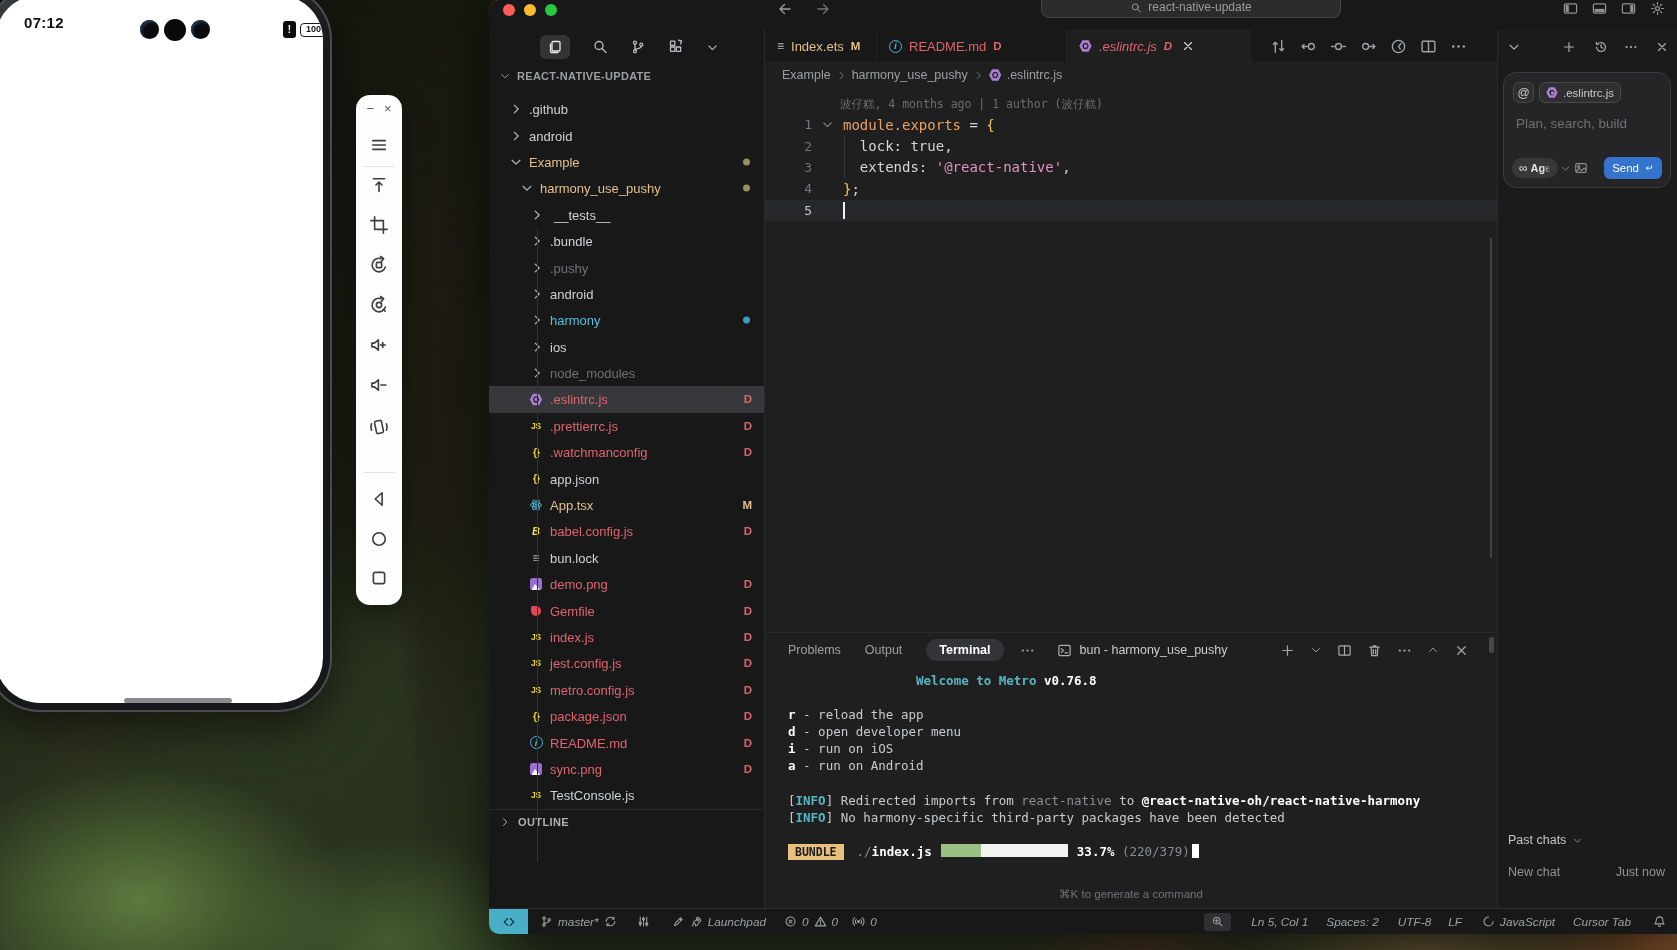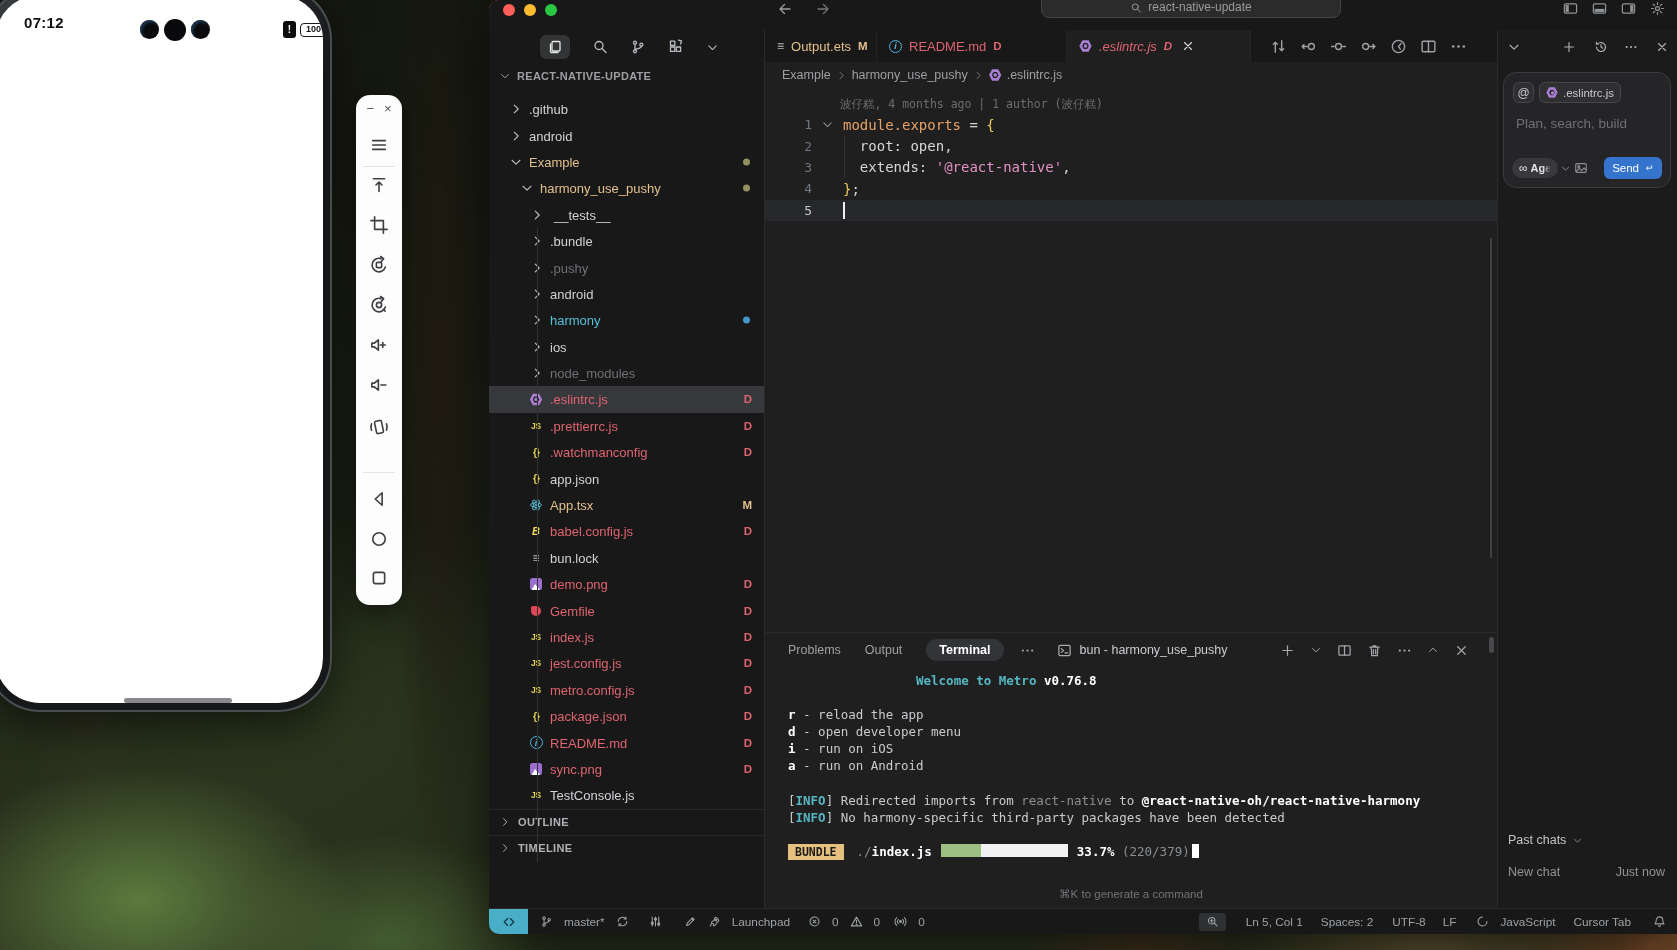"Output.ets" span.c-gold { text: Output.ets -> Index.ets }
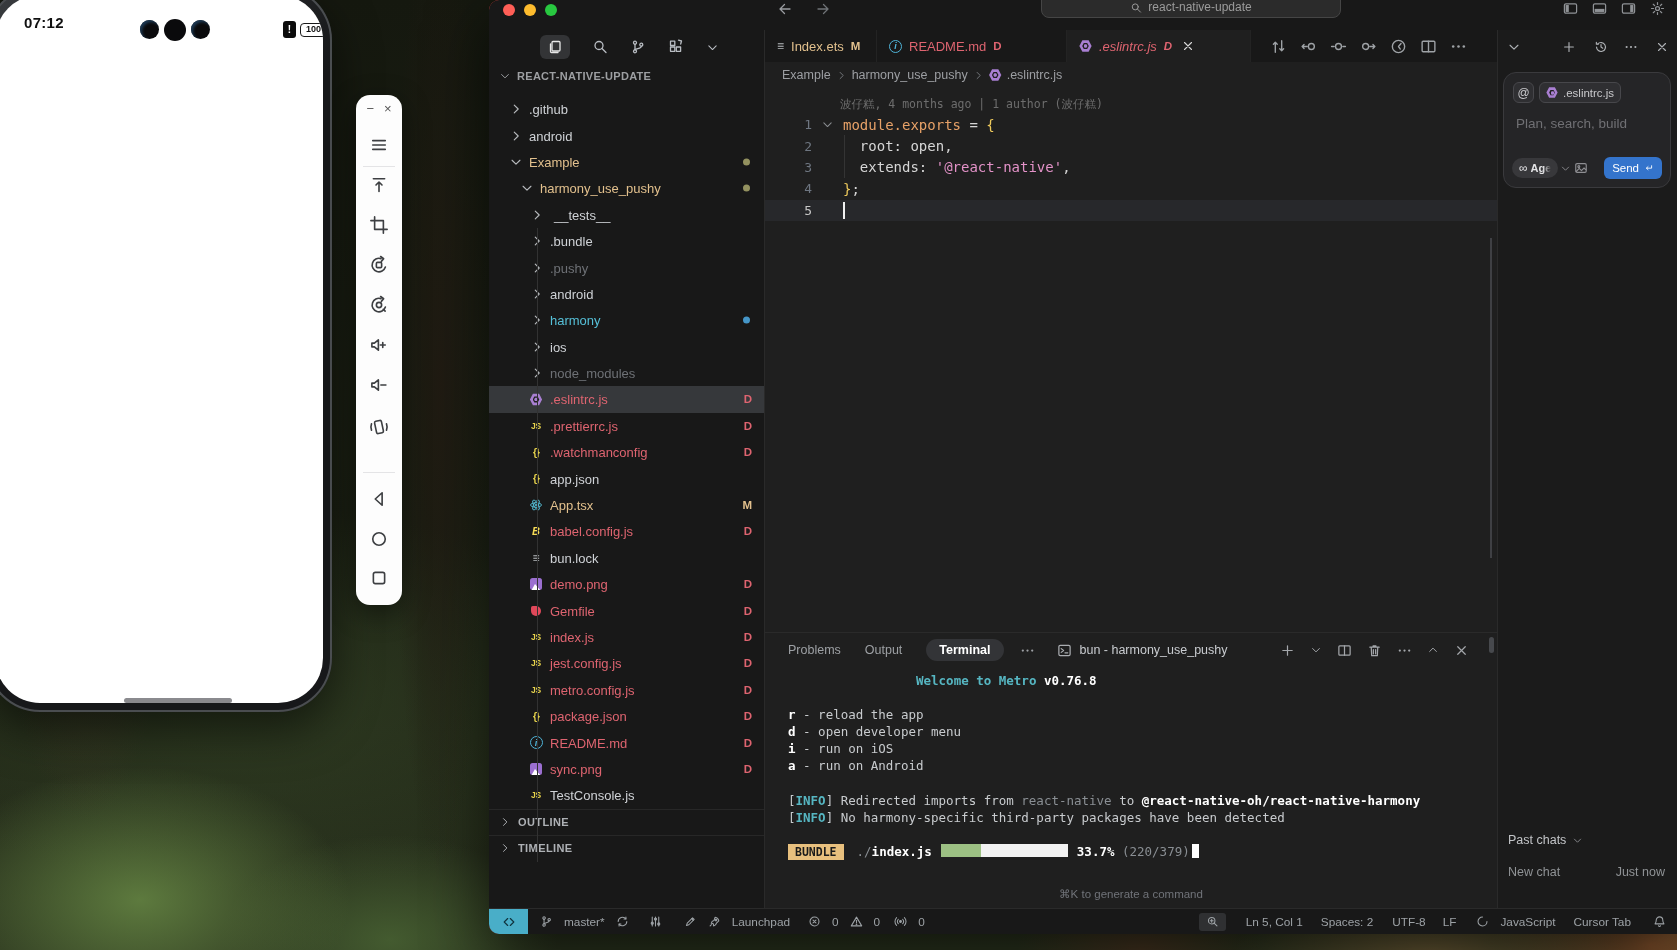"root: open," span.tk-fg { text: root: open -> lock: true }
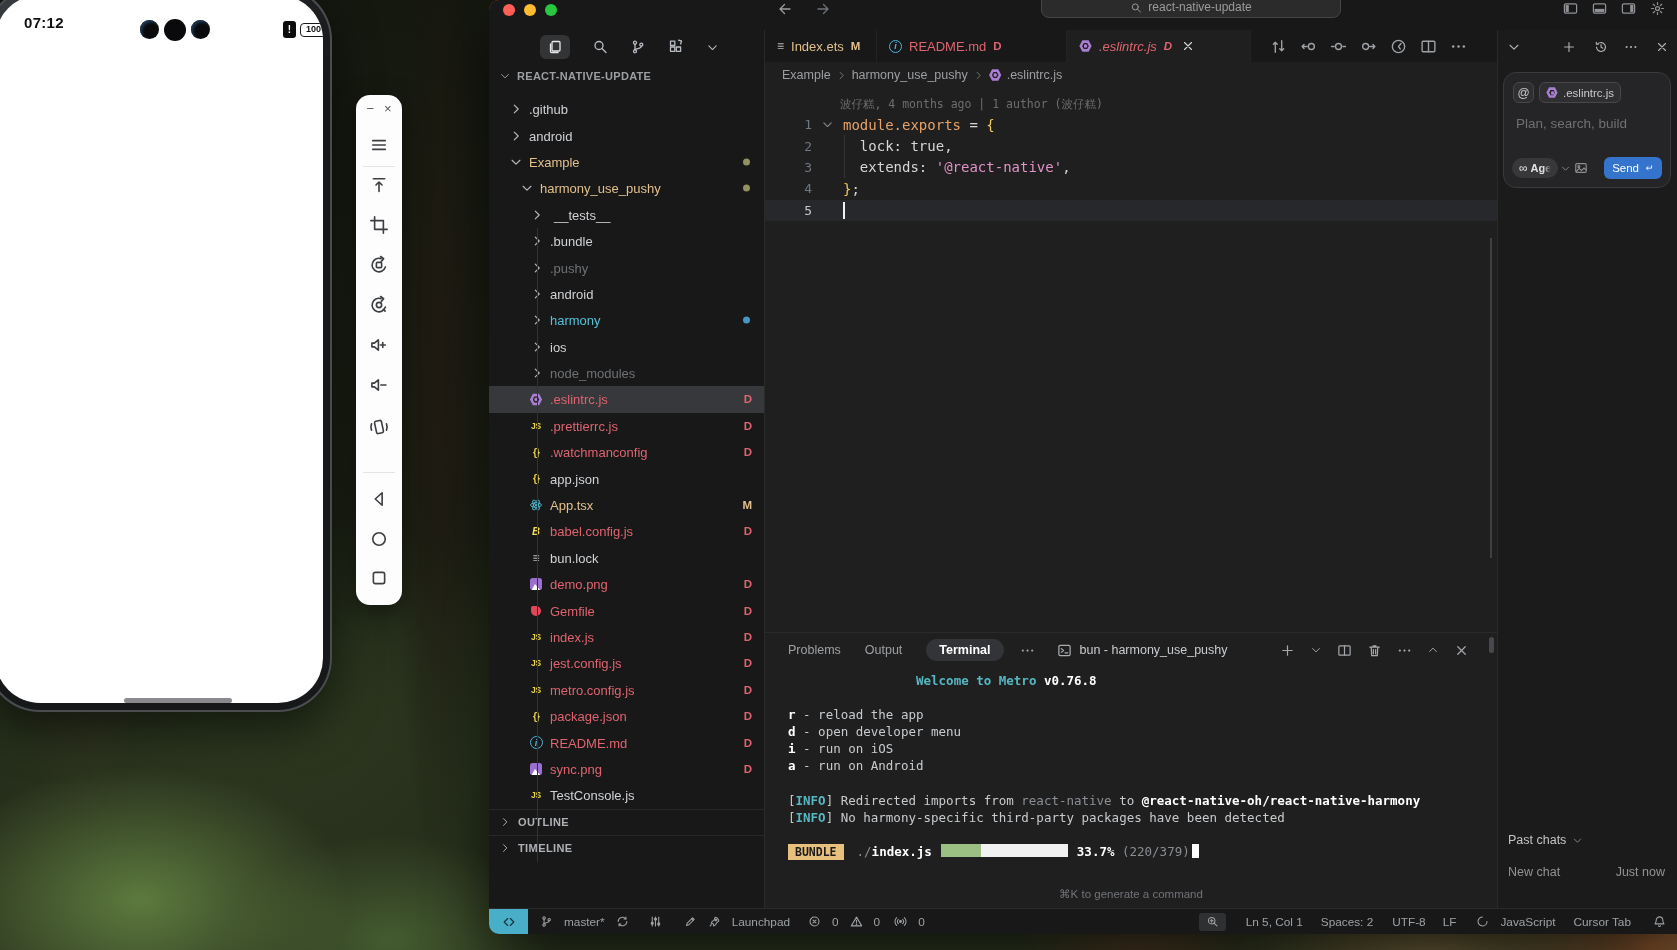"TIMELINE" div.section-h { html: <div> <span> <svg> <path></path> </svg> </span> <span>TIMELINE</span> </div> -> none }
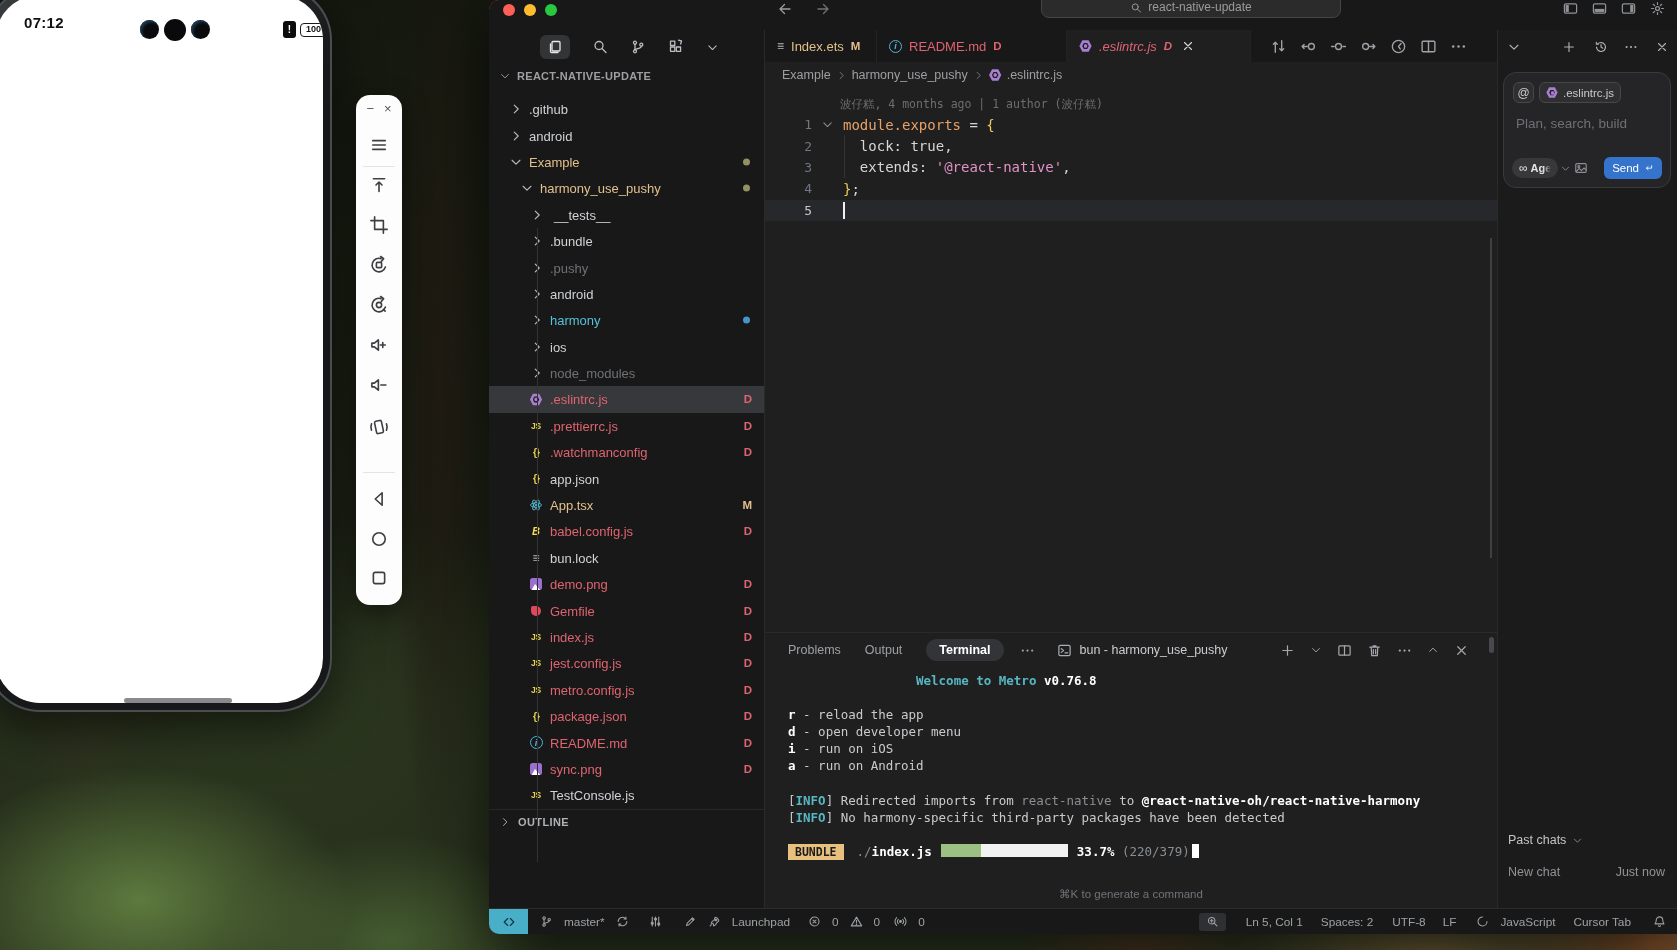"master*" .sgroup { font-style: none -> italic; gap: 11px -> 5px }
